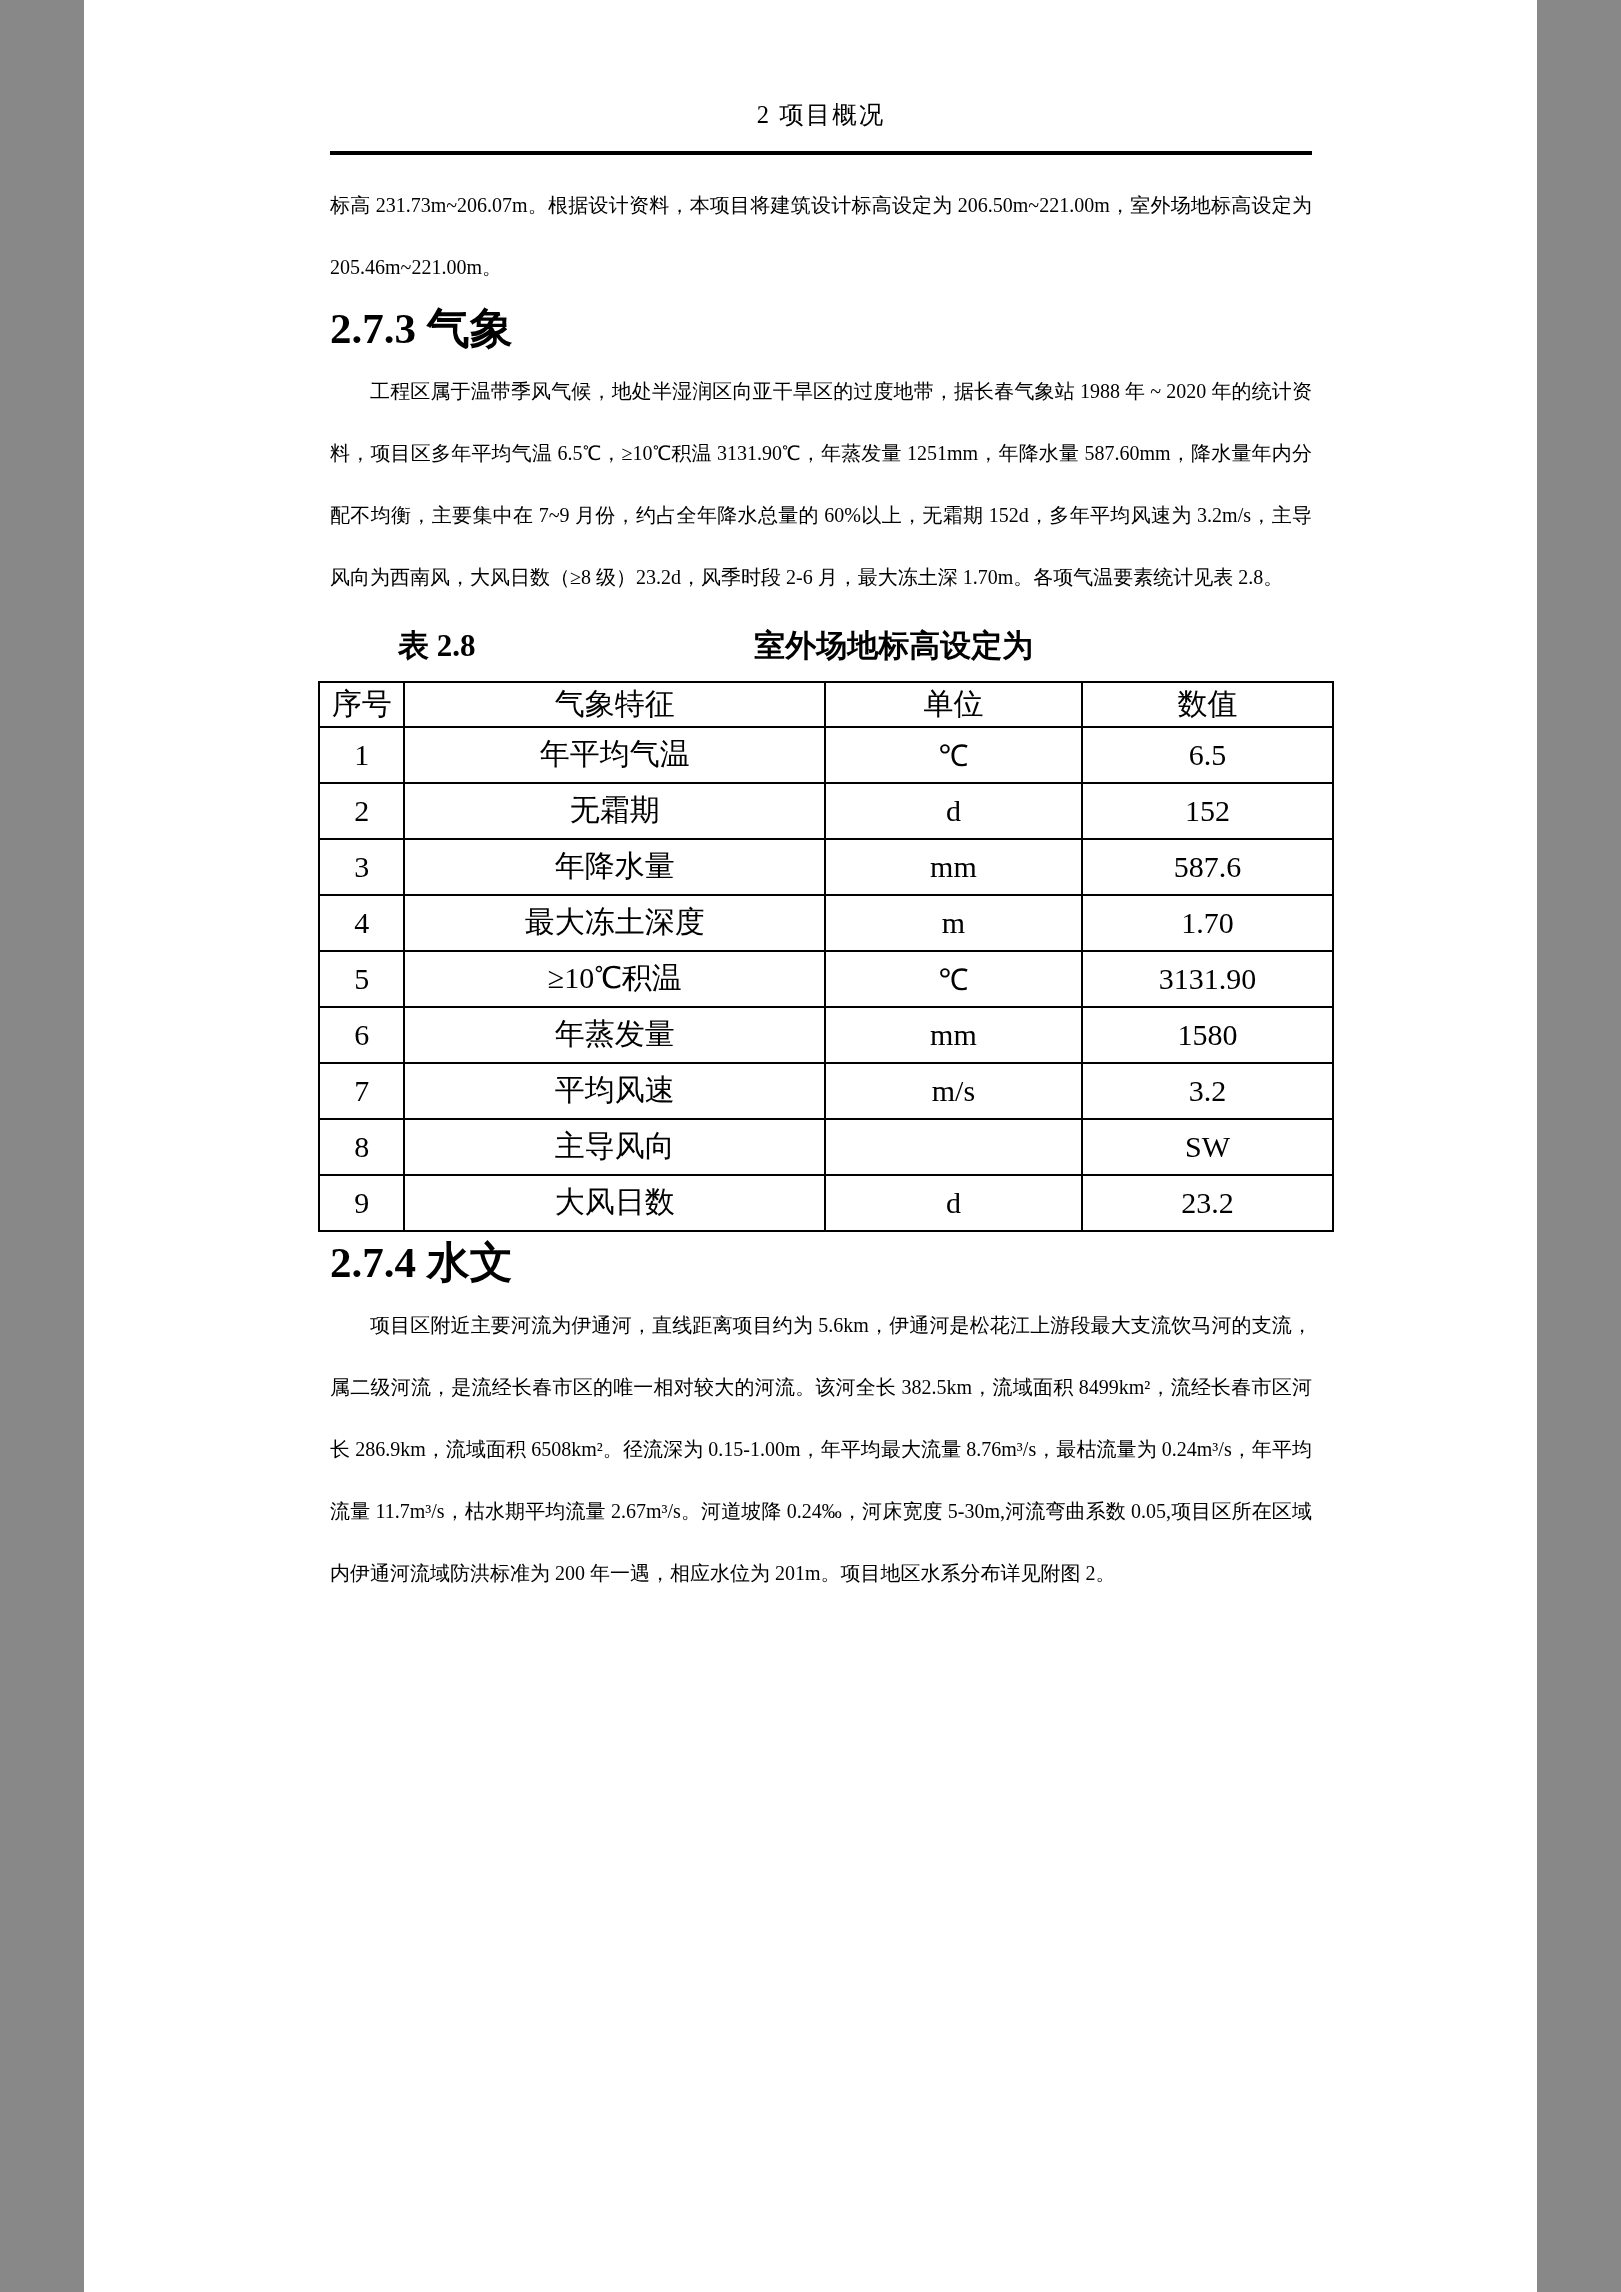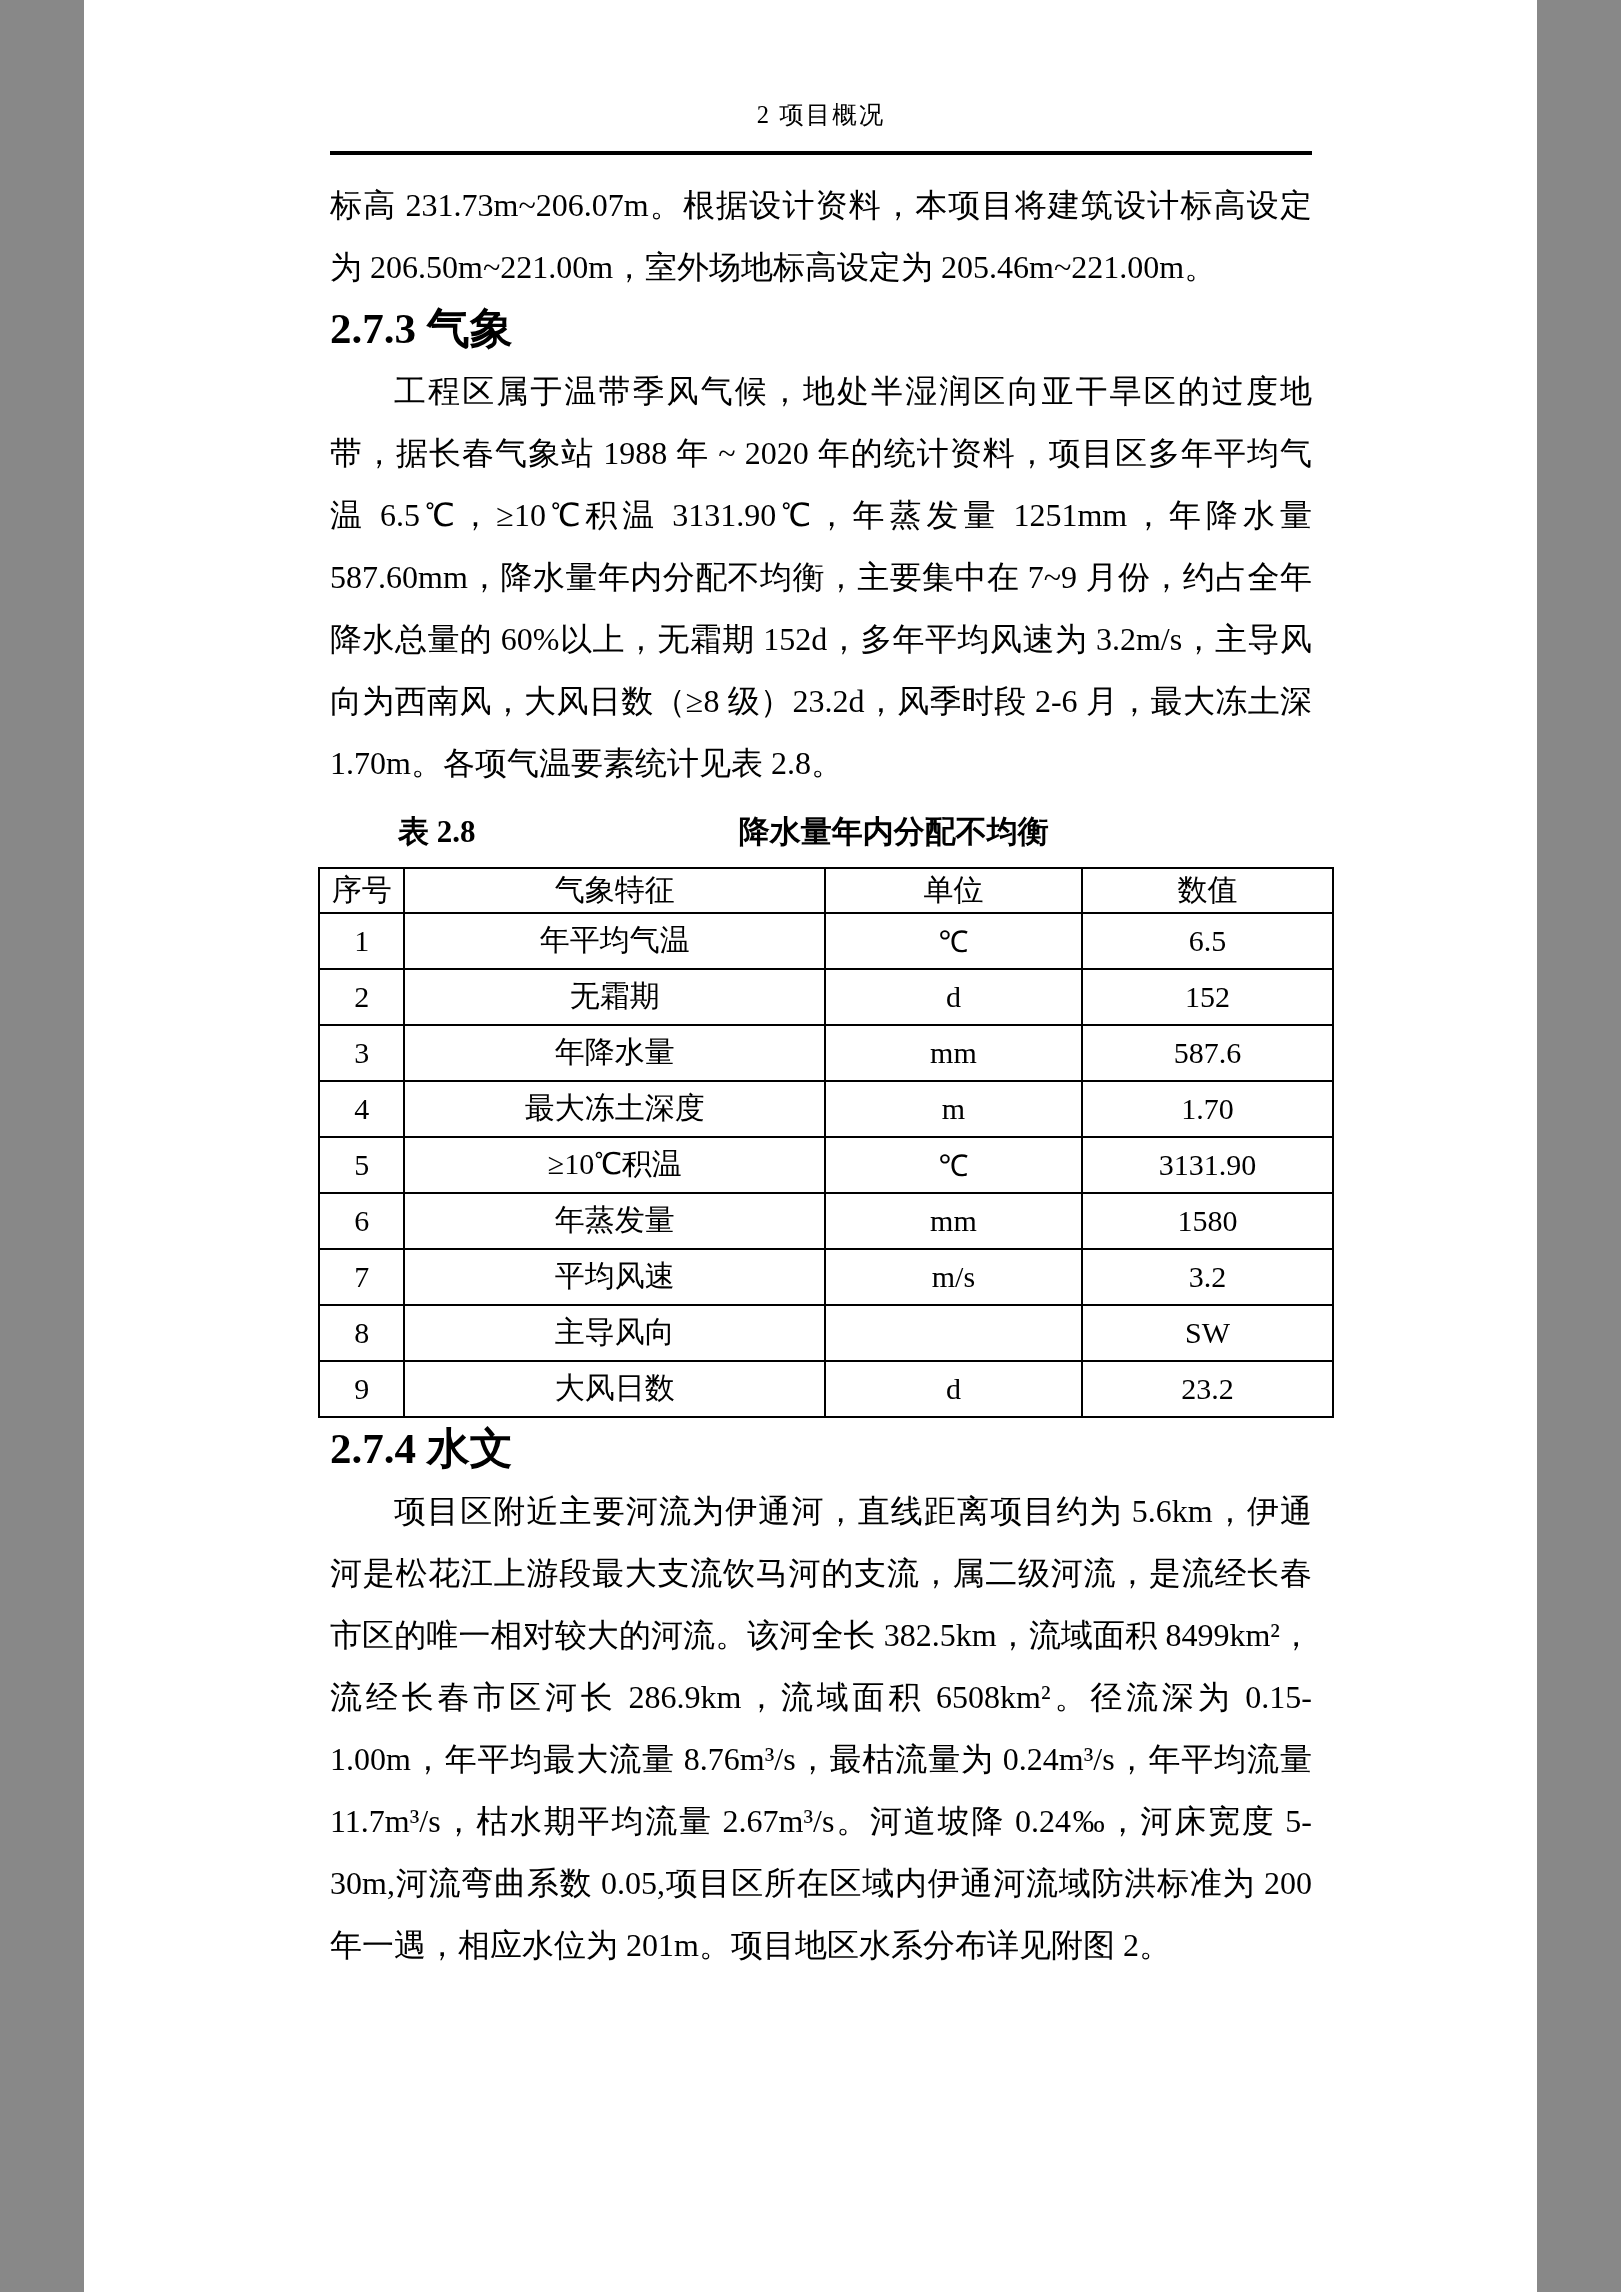"标高 231.73m~206.07m。根据设计资料，本项目将建筑设计标高设定为" p.body { font-size: 32px -> 20px }
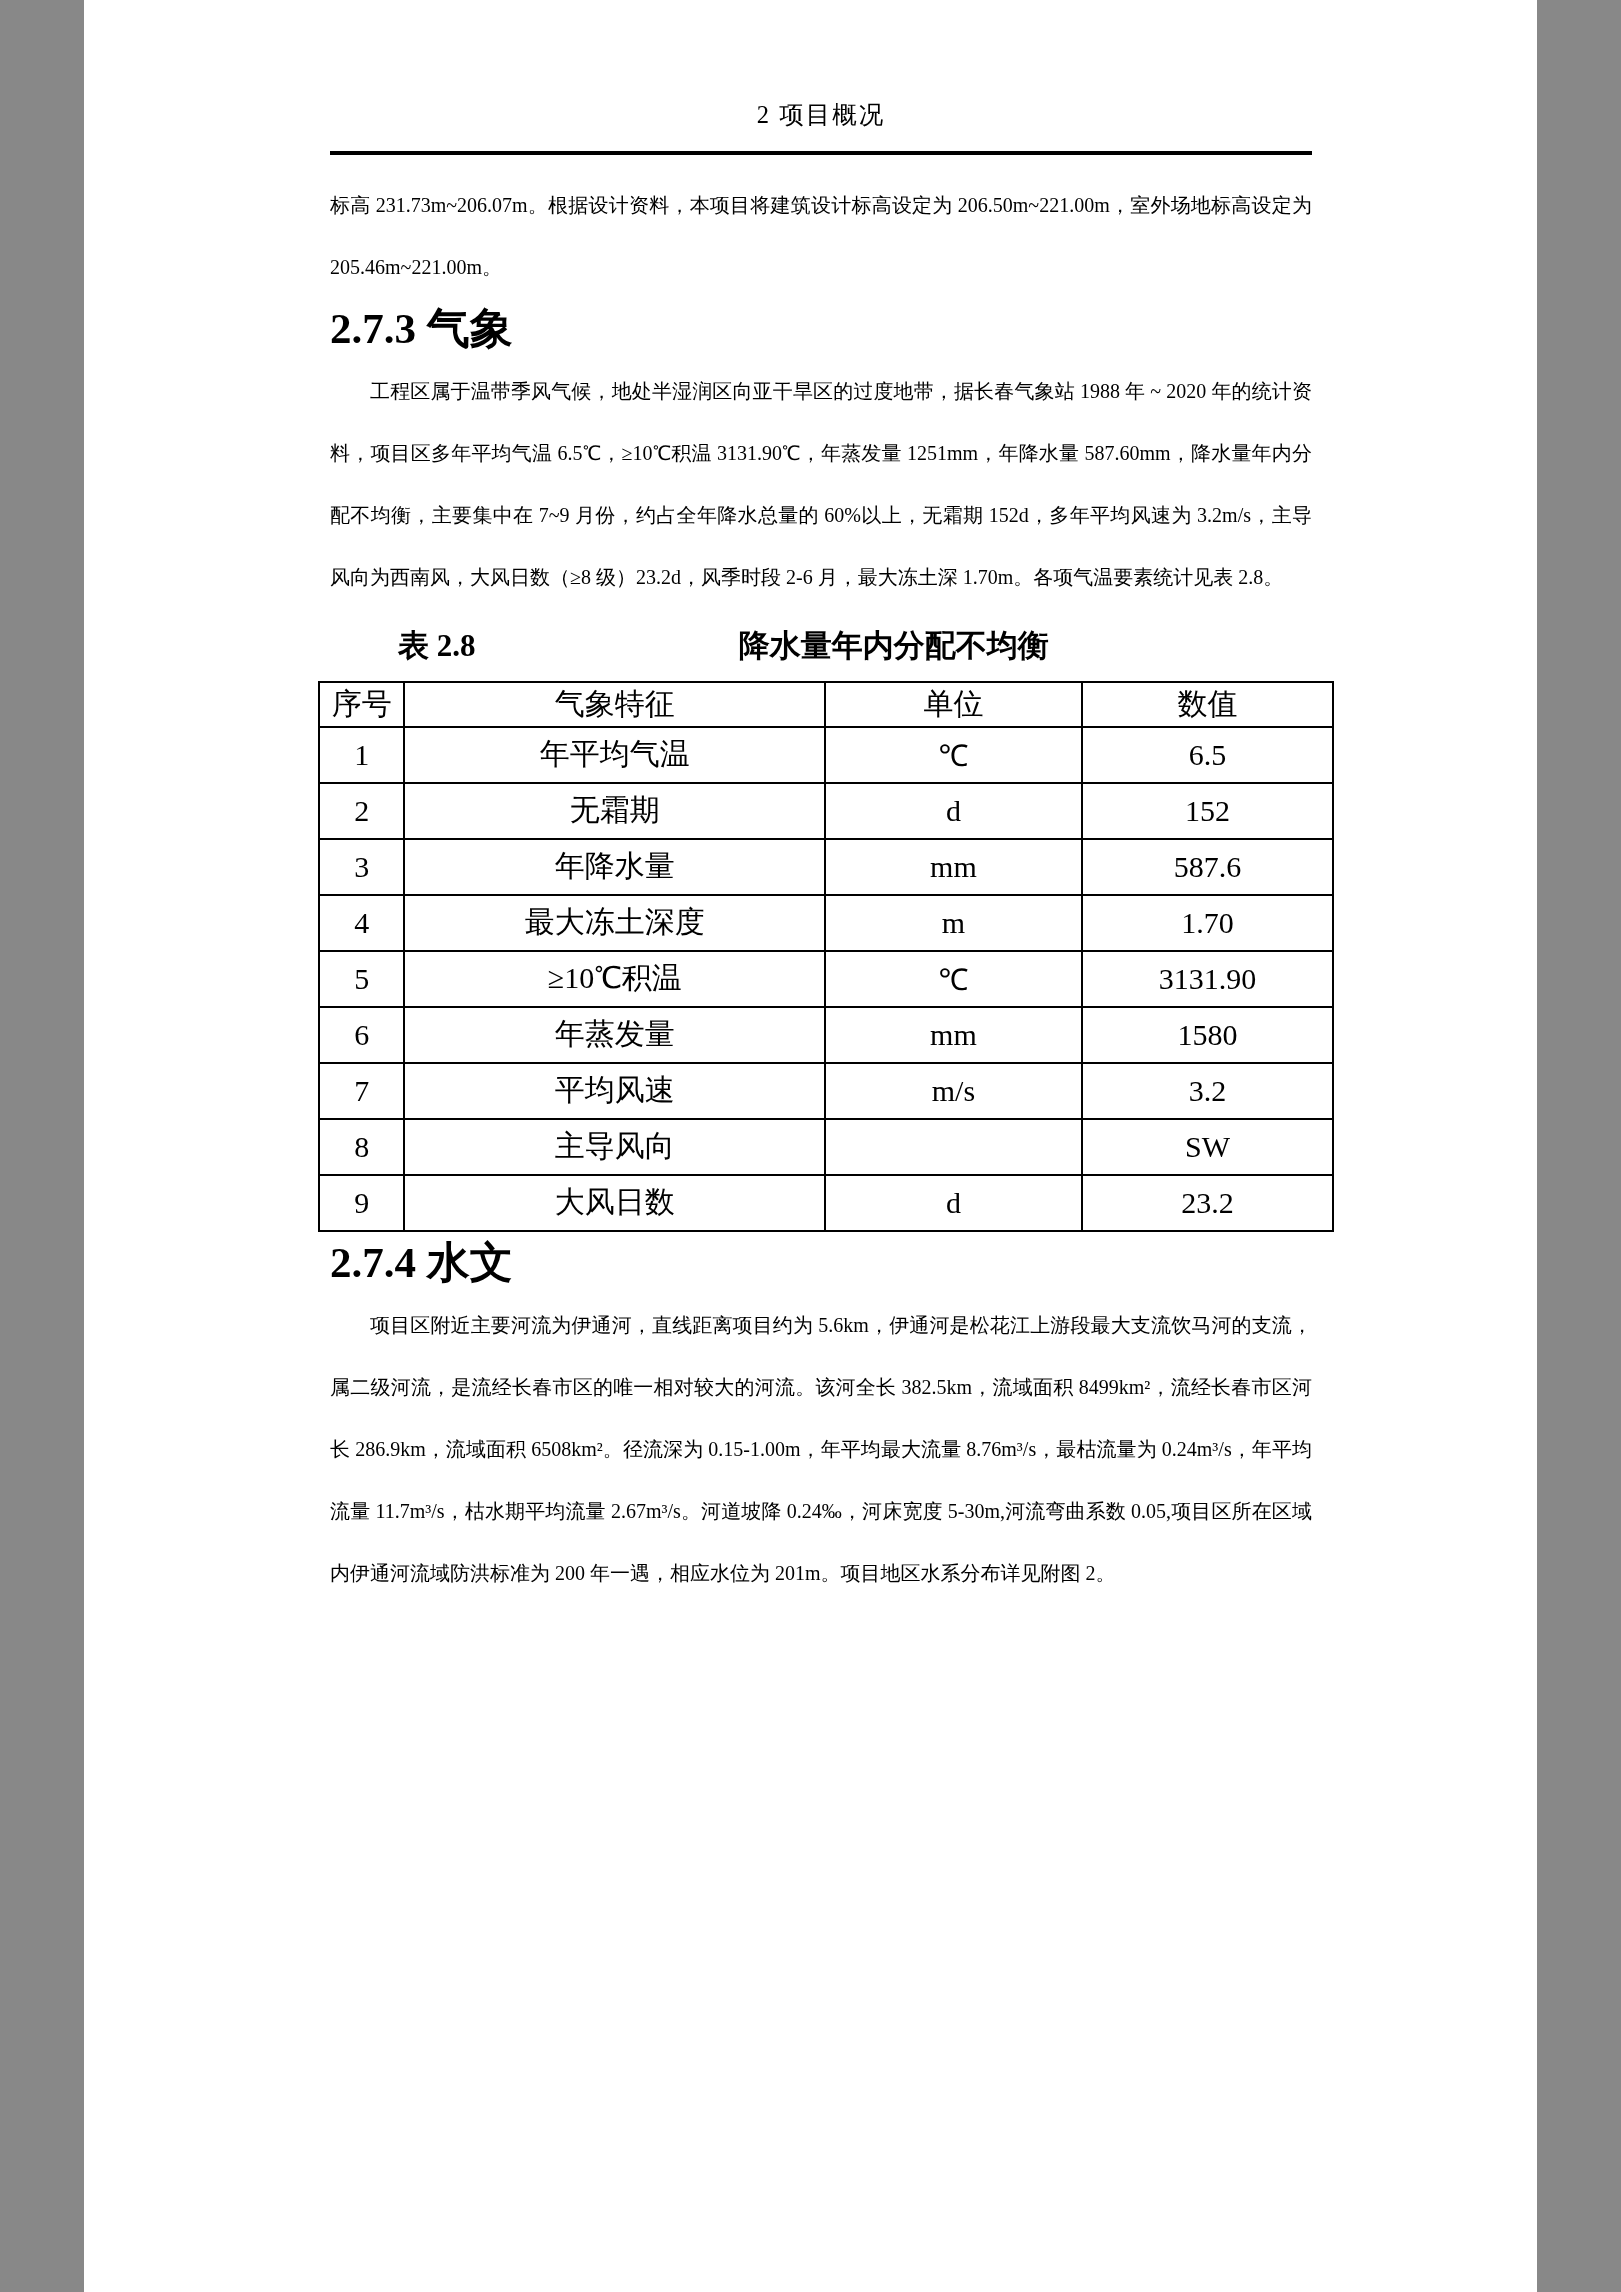"降水量年内分配不均衡" span.cap-title { text: 降水量年内分配不均衡 -> 室外场地标高设定为 }
